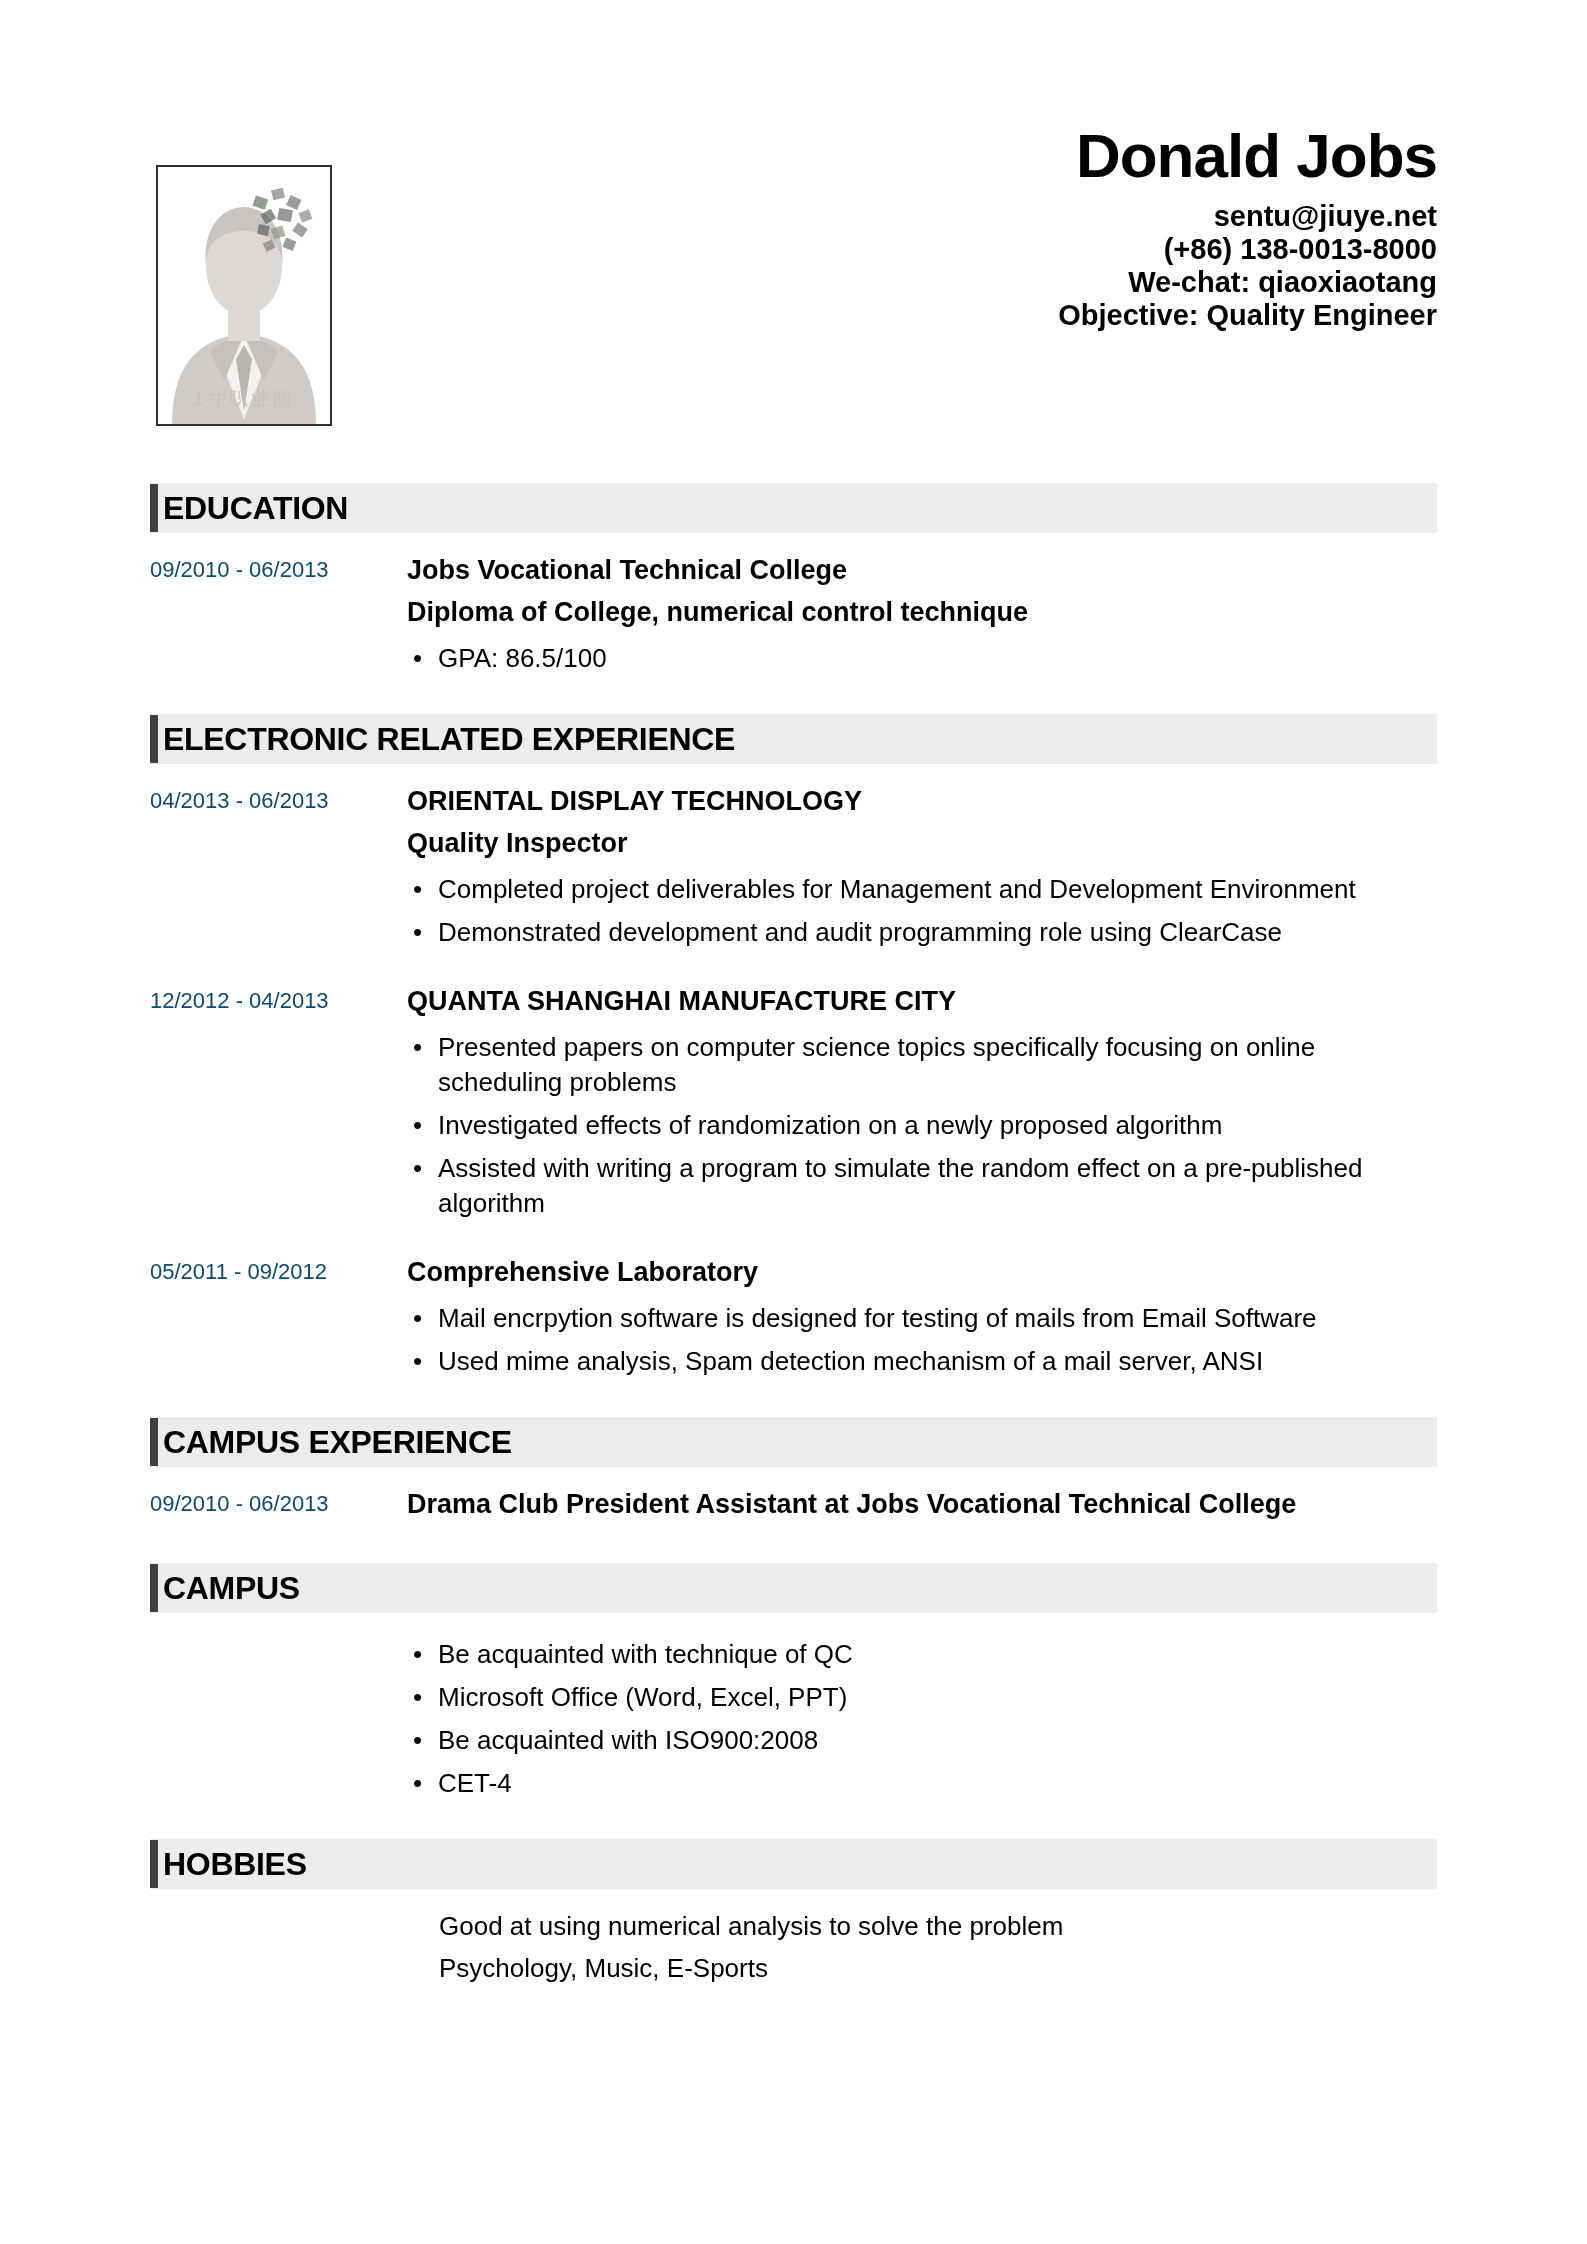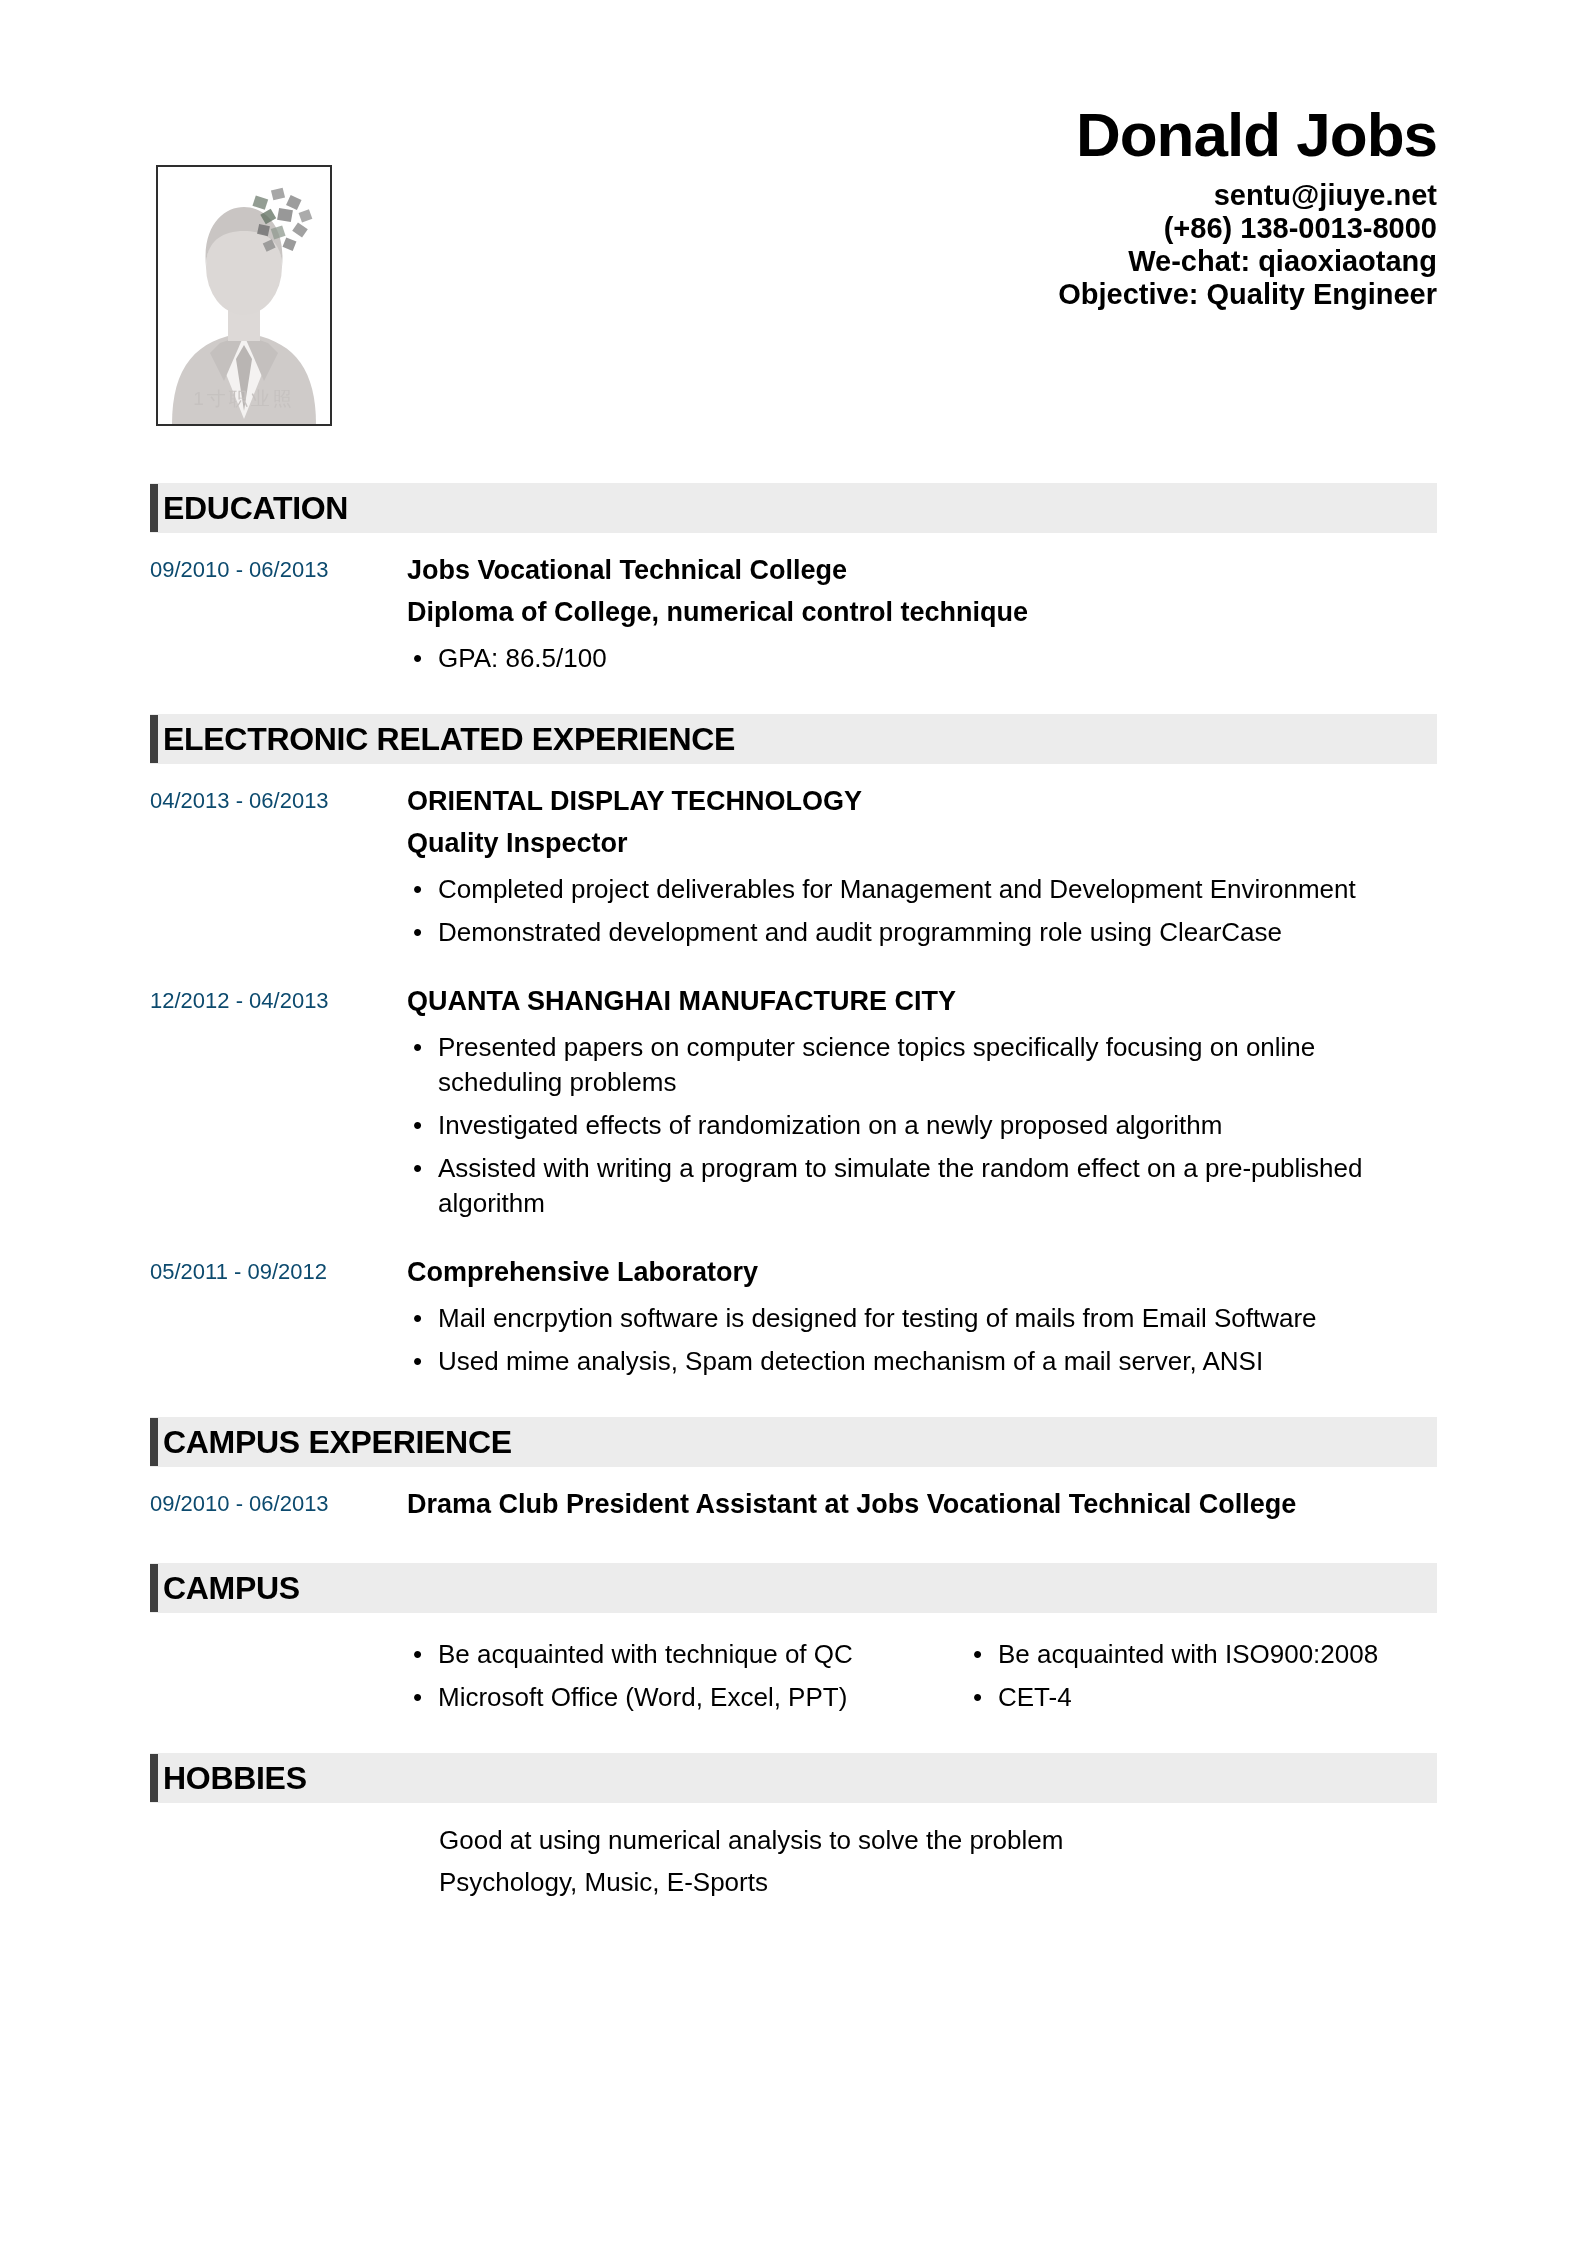"Donald Jobs" .contact-block { top: 103px -> 124px }
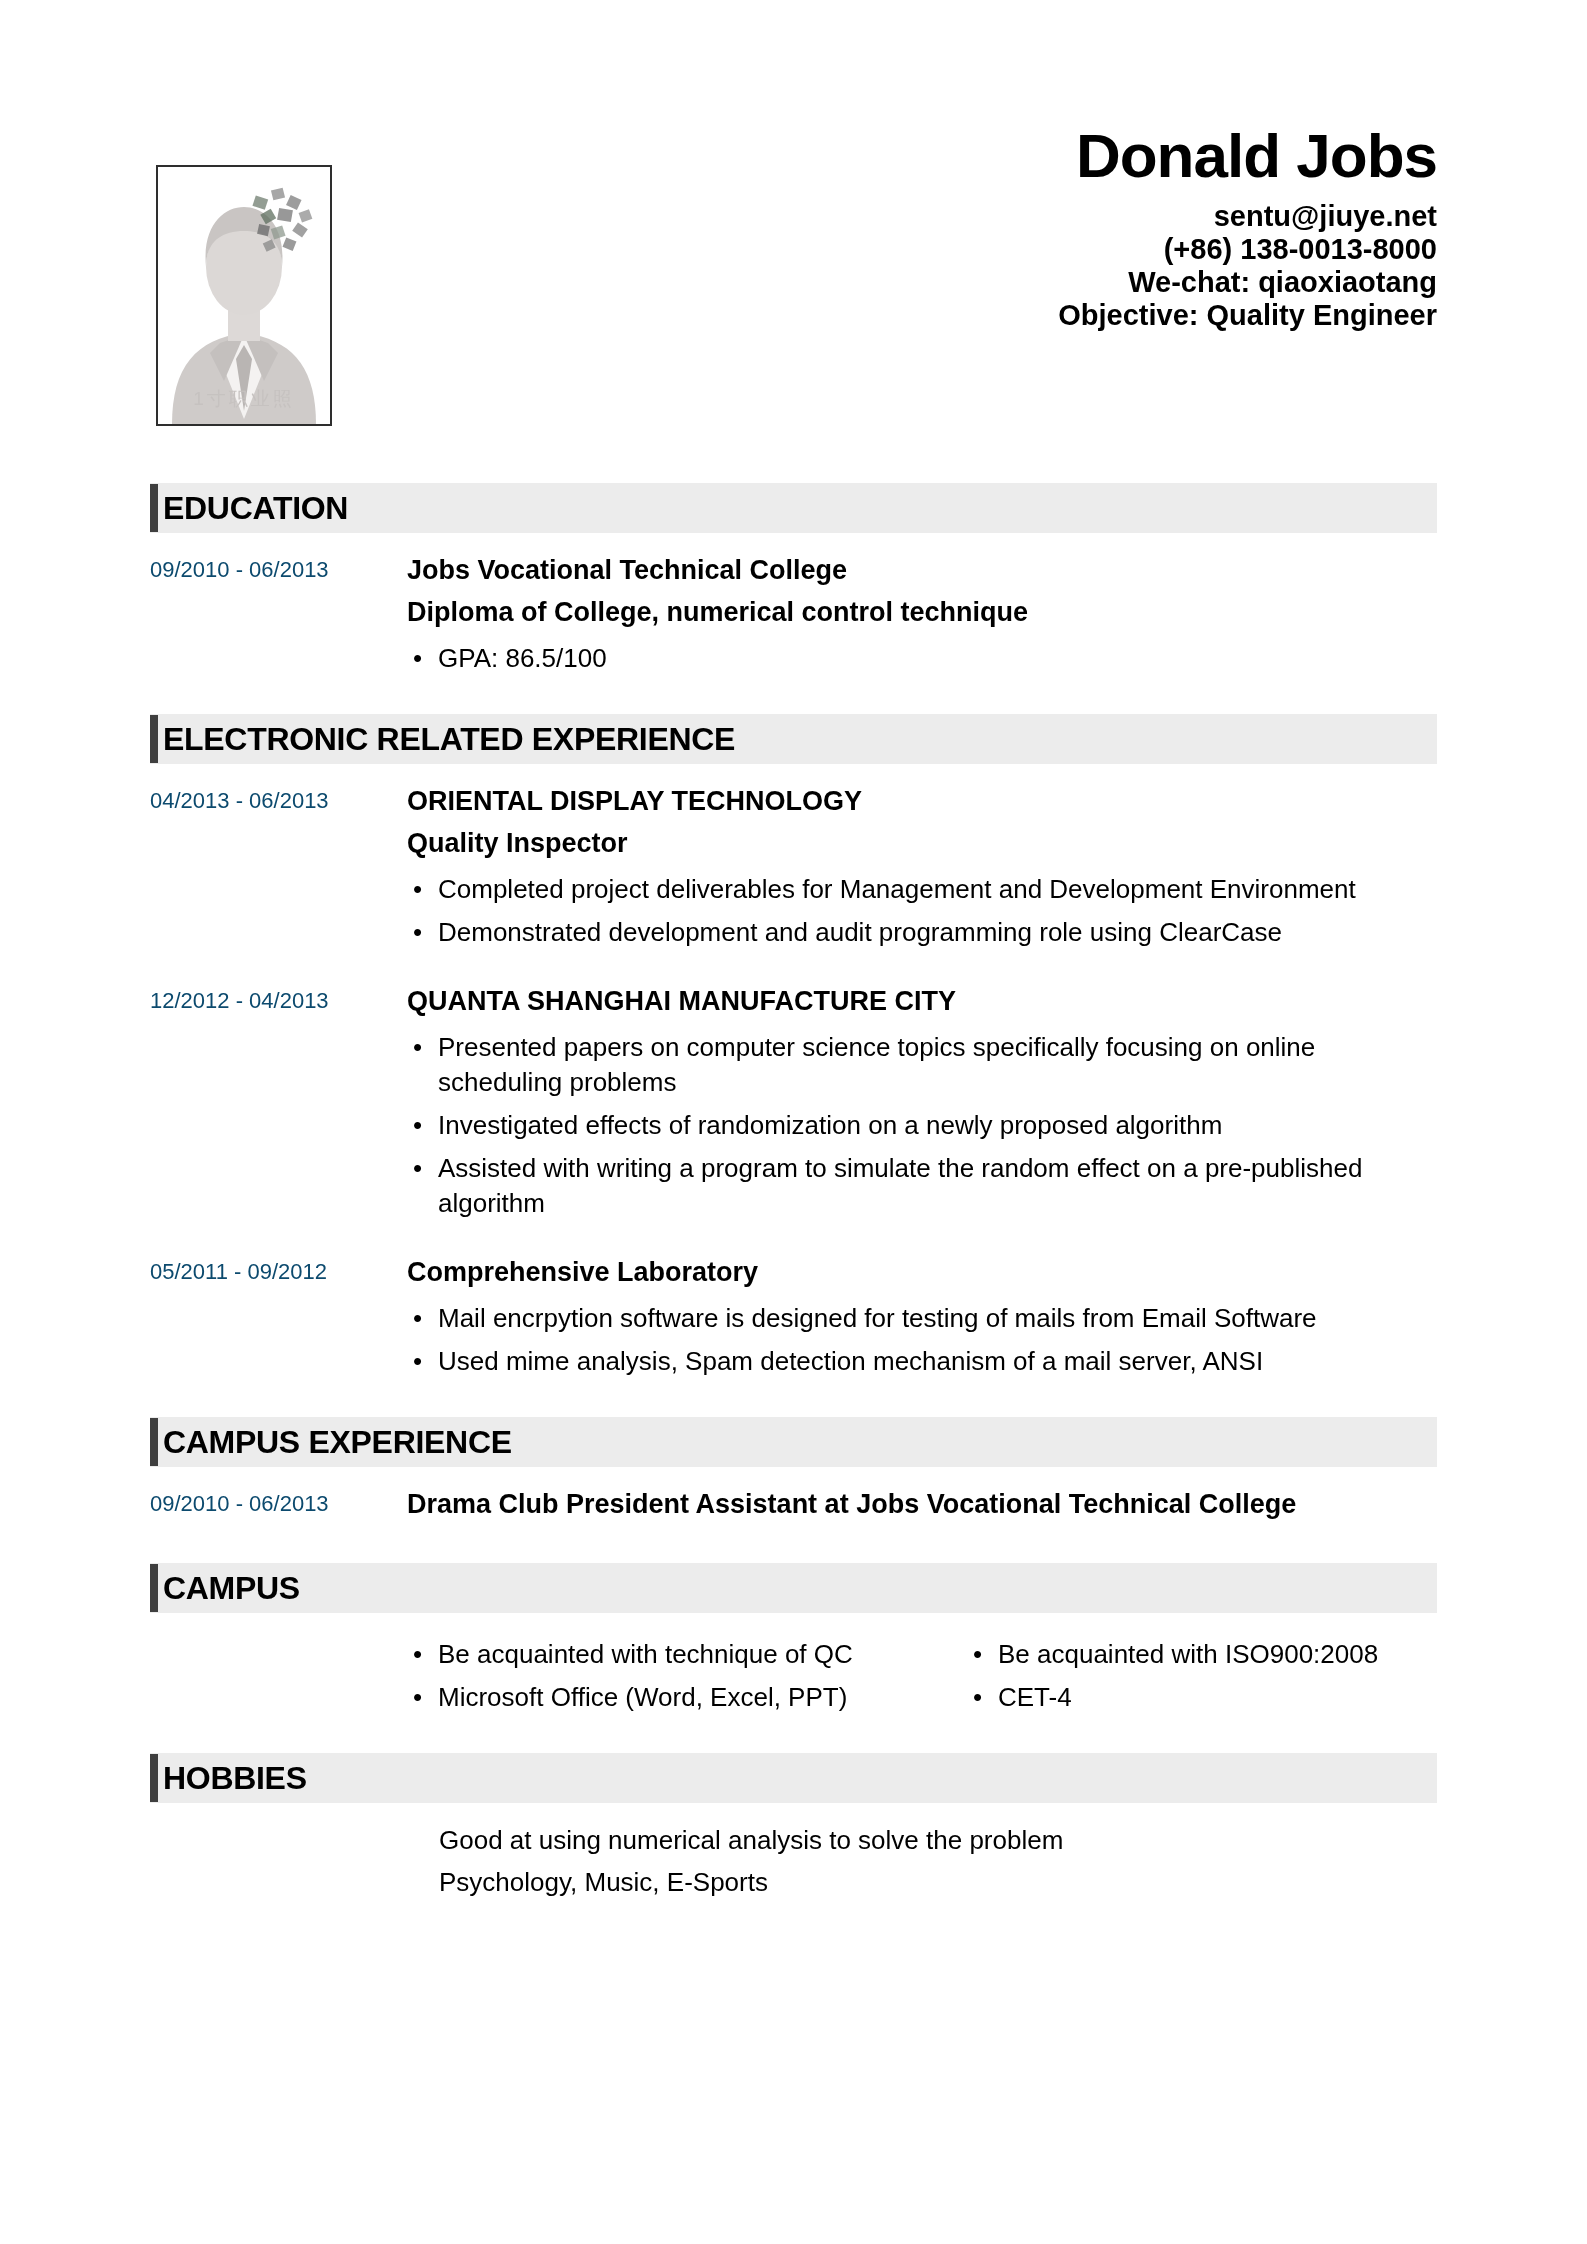"Be acquainted with technique of" .skills-cols { flex-direction: none -> column }
